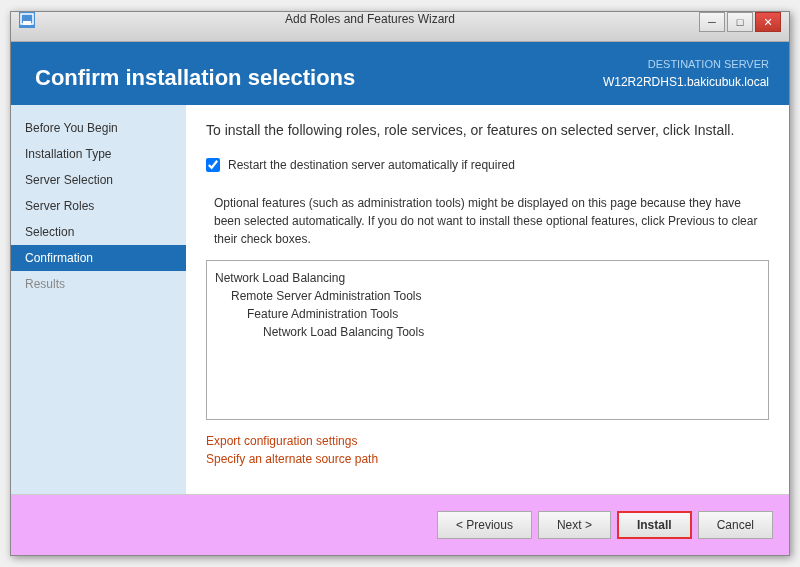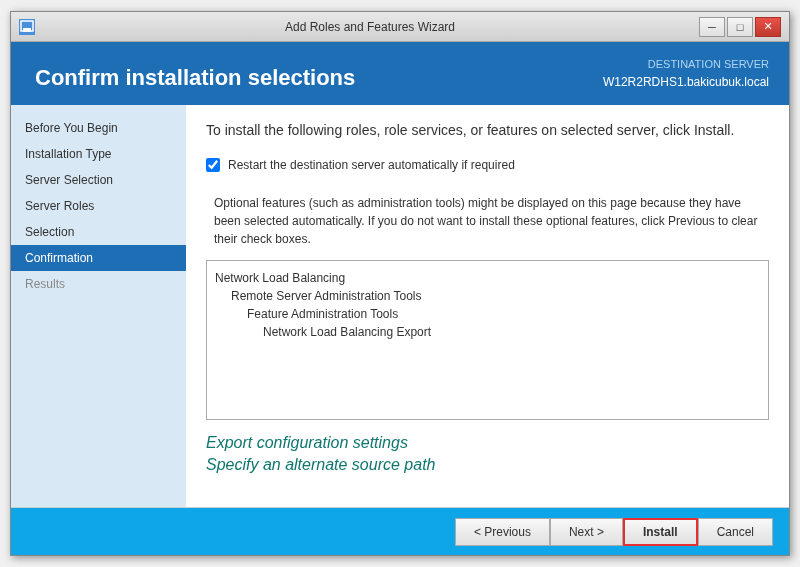"Add Roles and Features Wizard" .title-bar { align-items: center -> none }
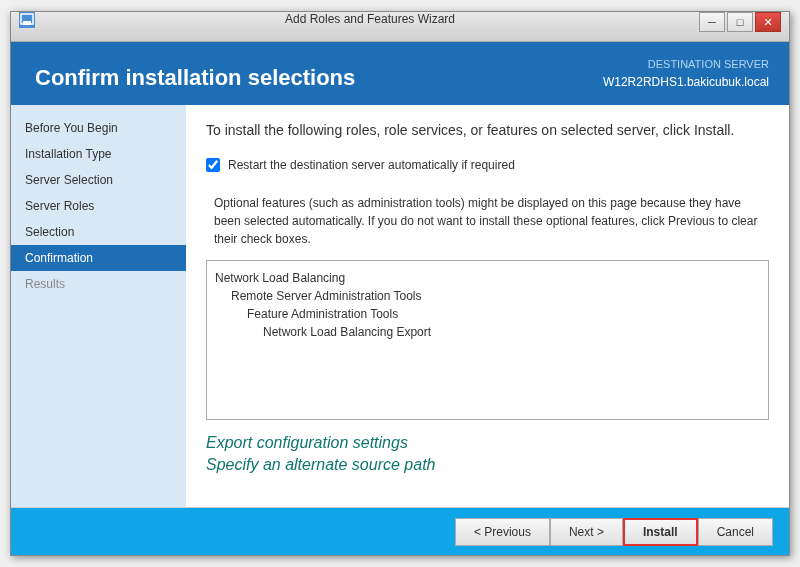"Network Load Balancing Export" div.features-box-item { text: Export -> Tools }
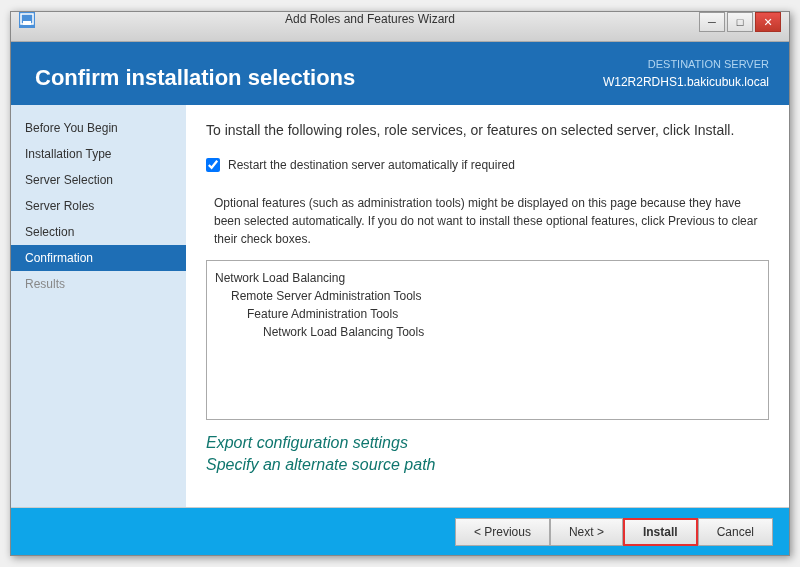"Export configuration settings" .link-text { color: #0f766e -> #c2410c; font-size: 16px -> 12px; font-style: italic -> none }
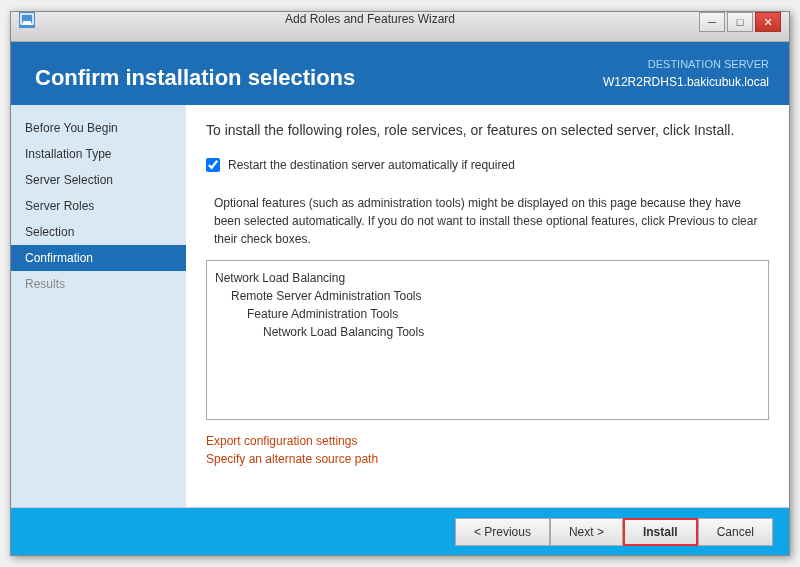"< Previous" .footer-bar { background: #0ea5e9 -> #f0abfc; gap: none -> 6px; height: 48px -> 61px }
